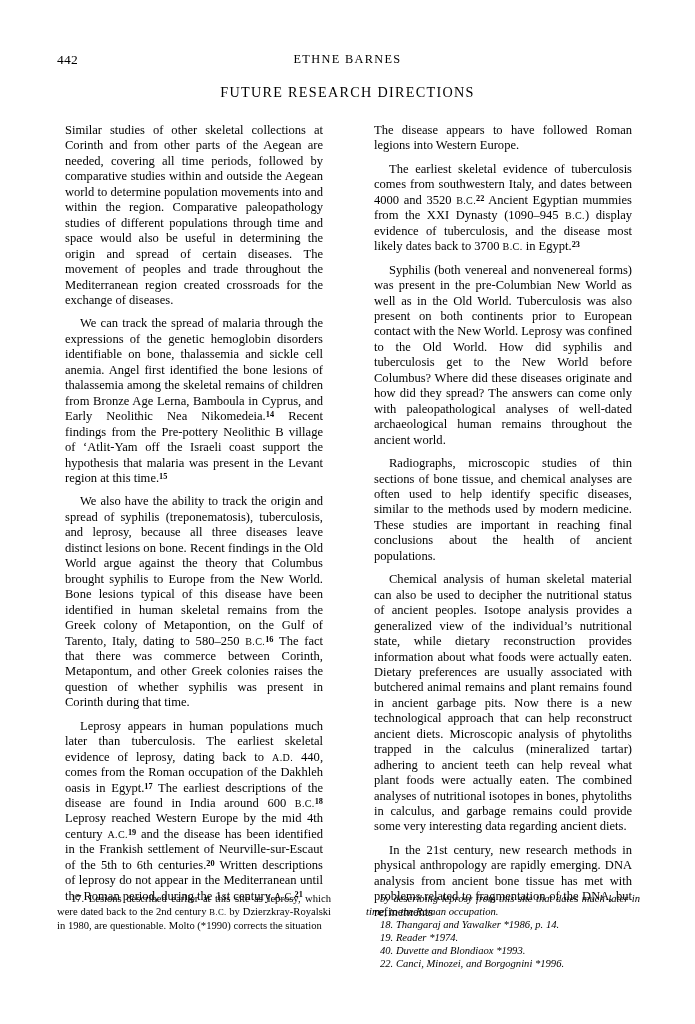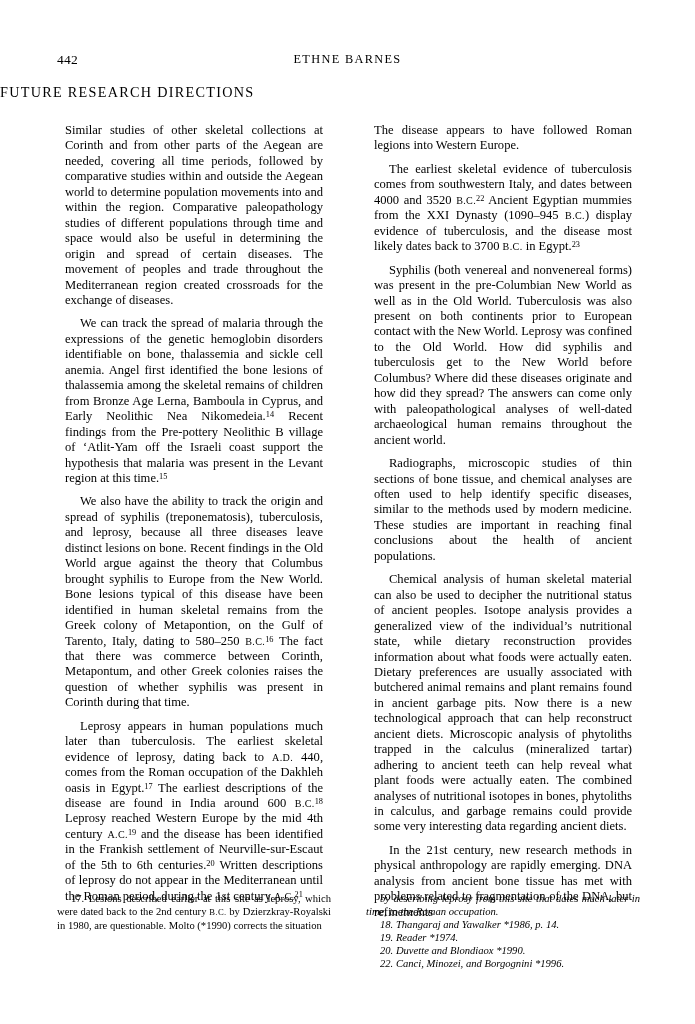"FUTURE RESEARCH DIRECTIONS" .section-title { text-align: none -> center }
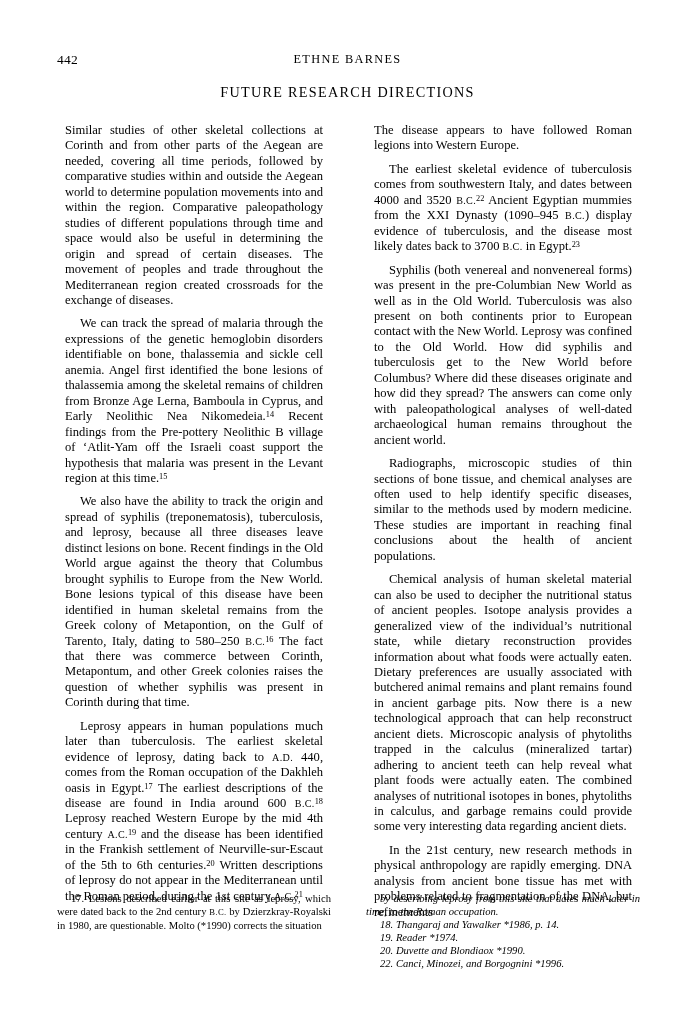"22" sup { font-weight: none -> bold }
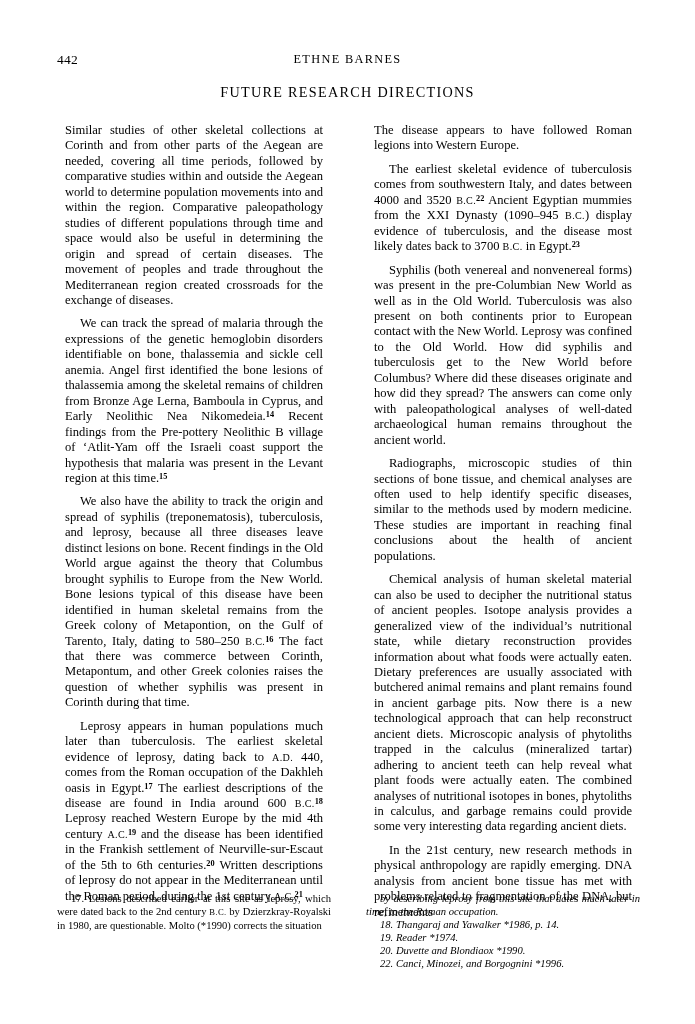"20. Duvette and Blondiaox *1990." p { text: 20. Duvette and Blondiaox *1990 -> 40. Duvette and Blondiaox *1993 }
